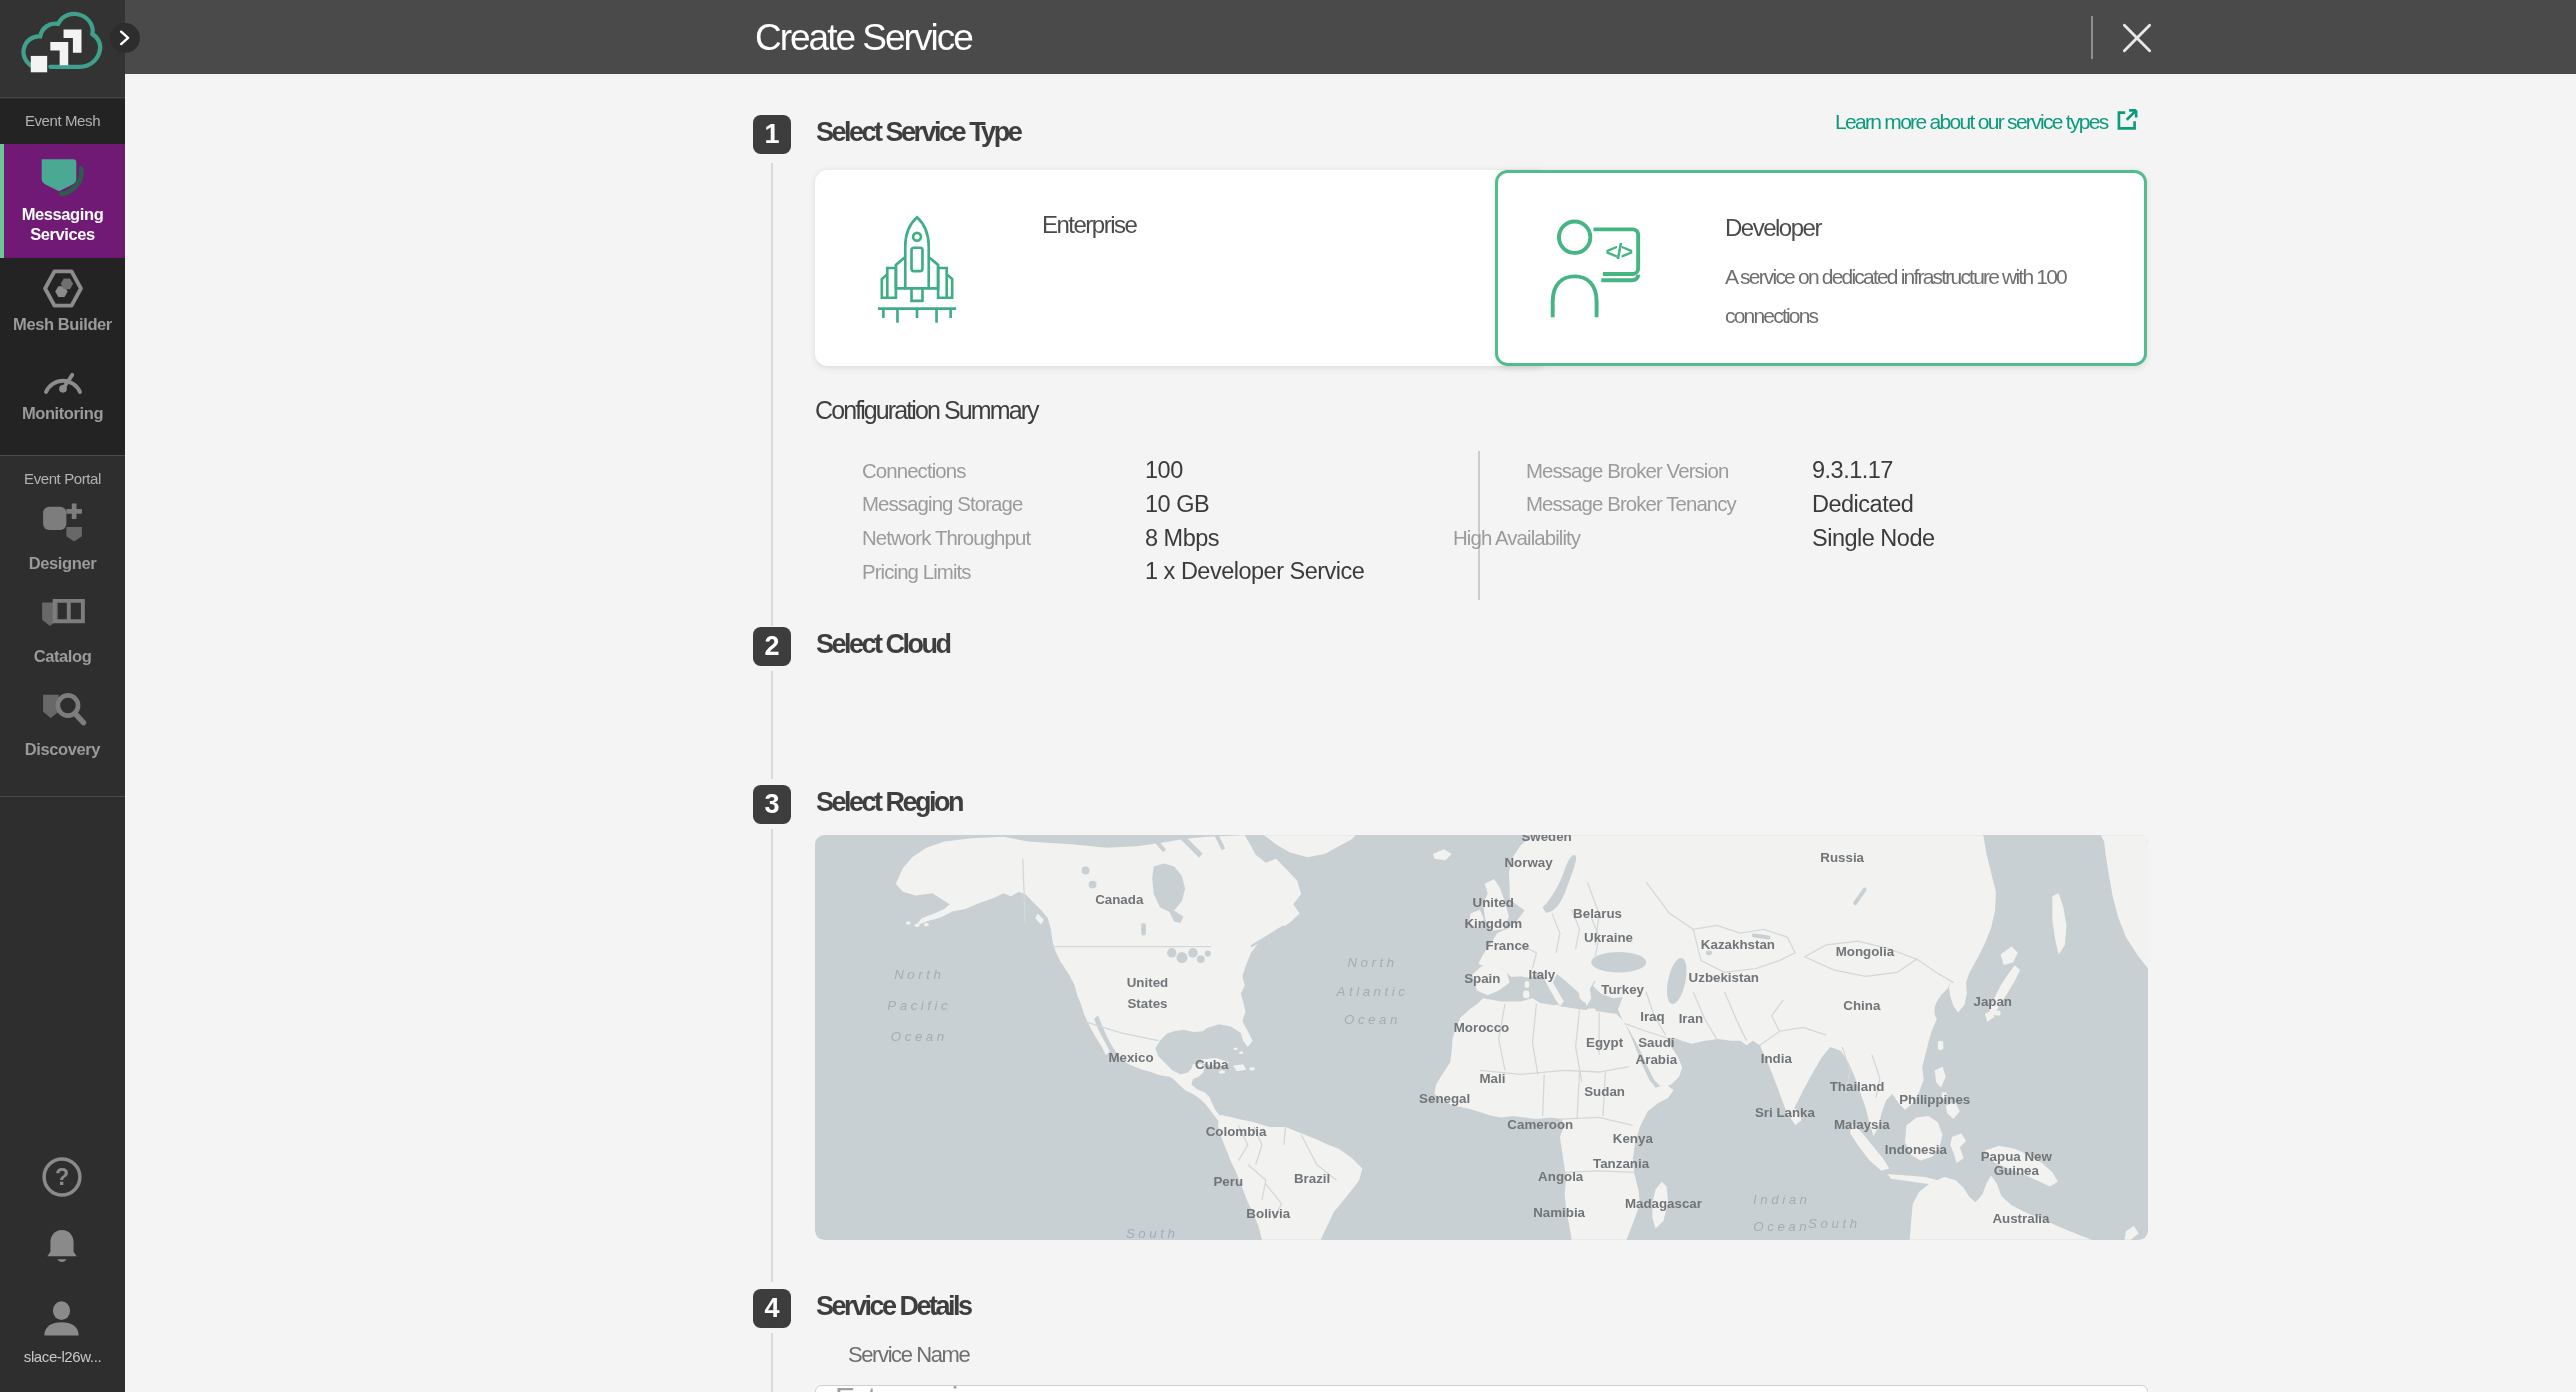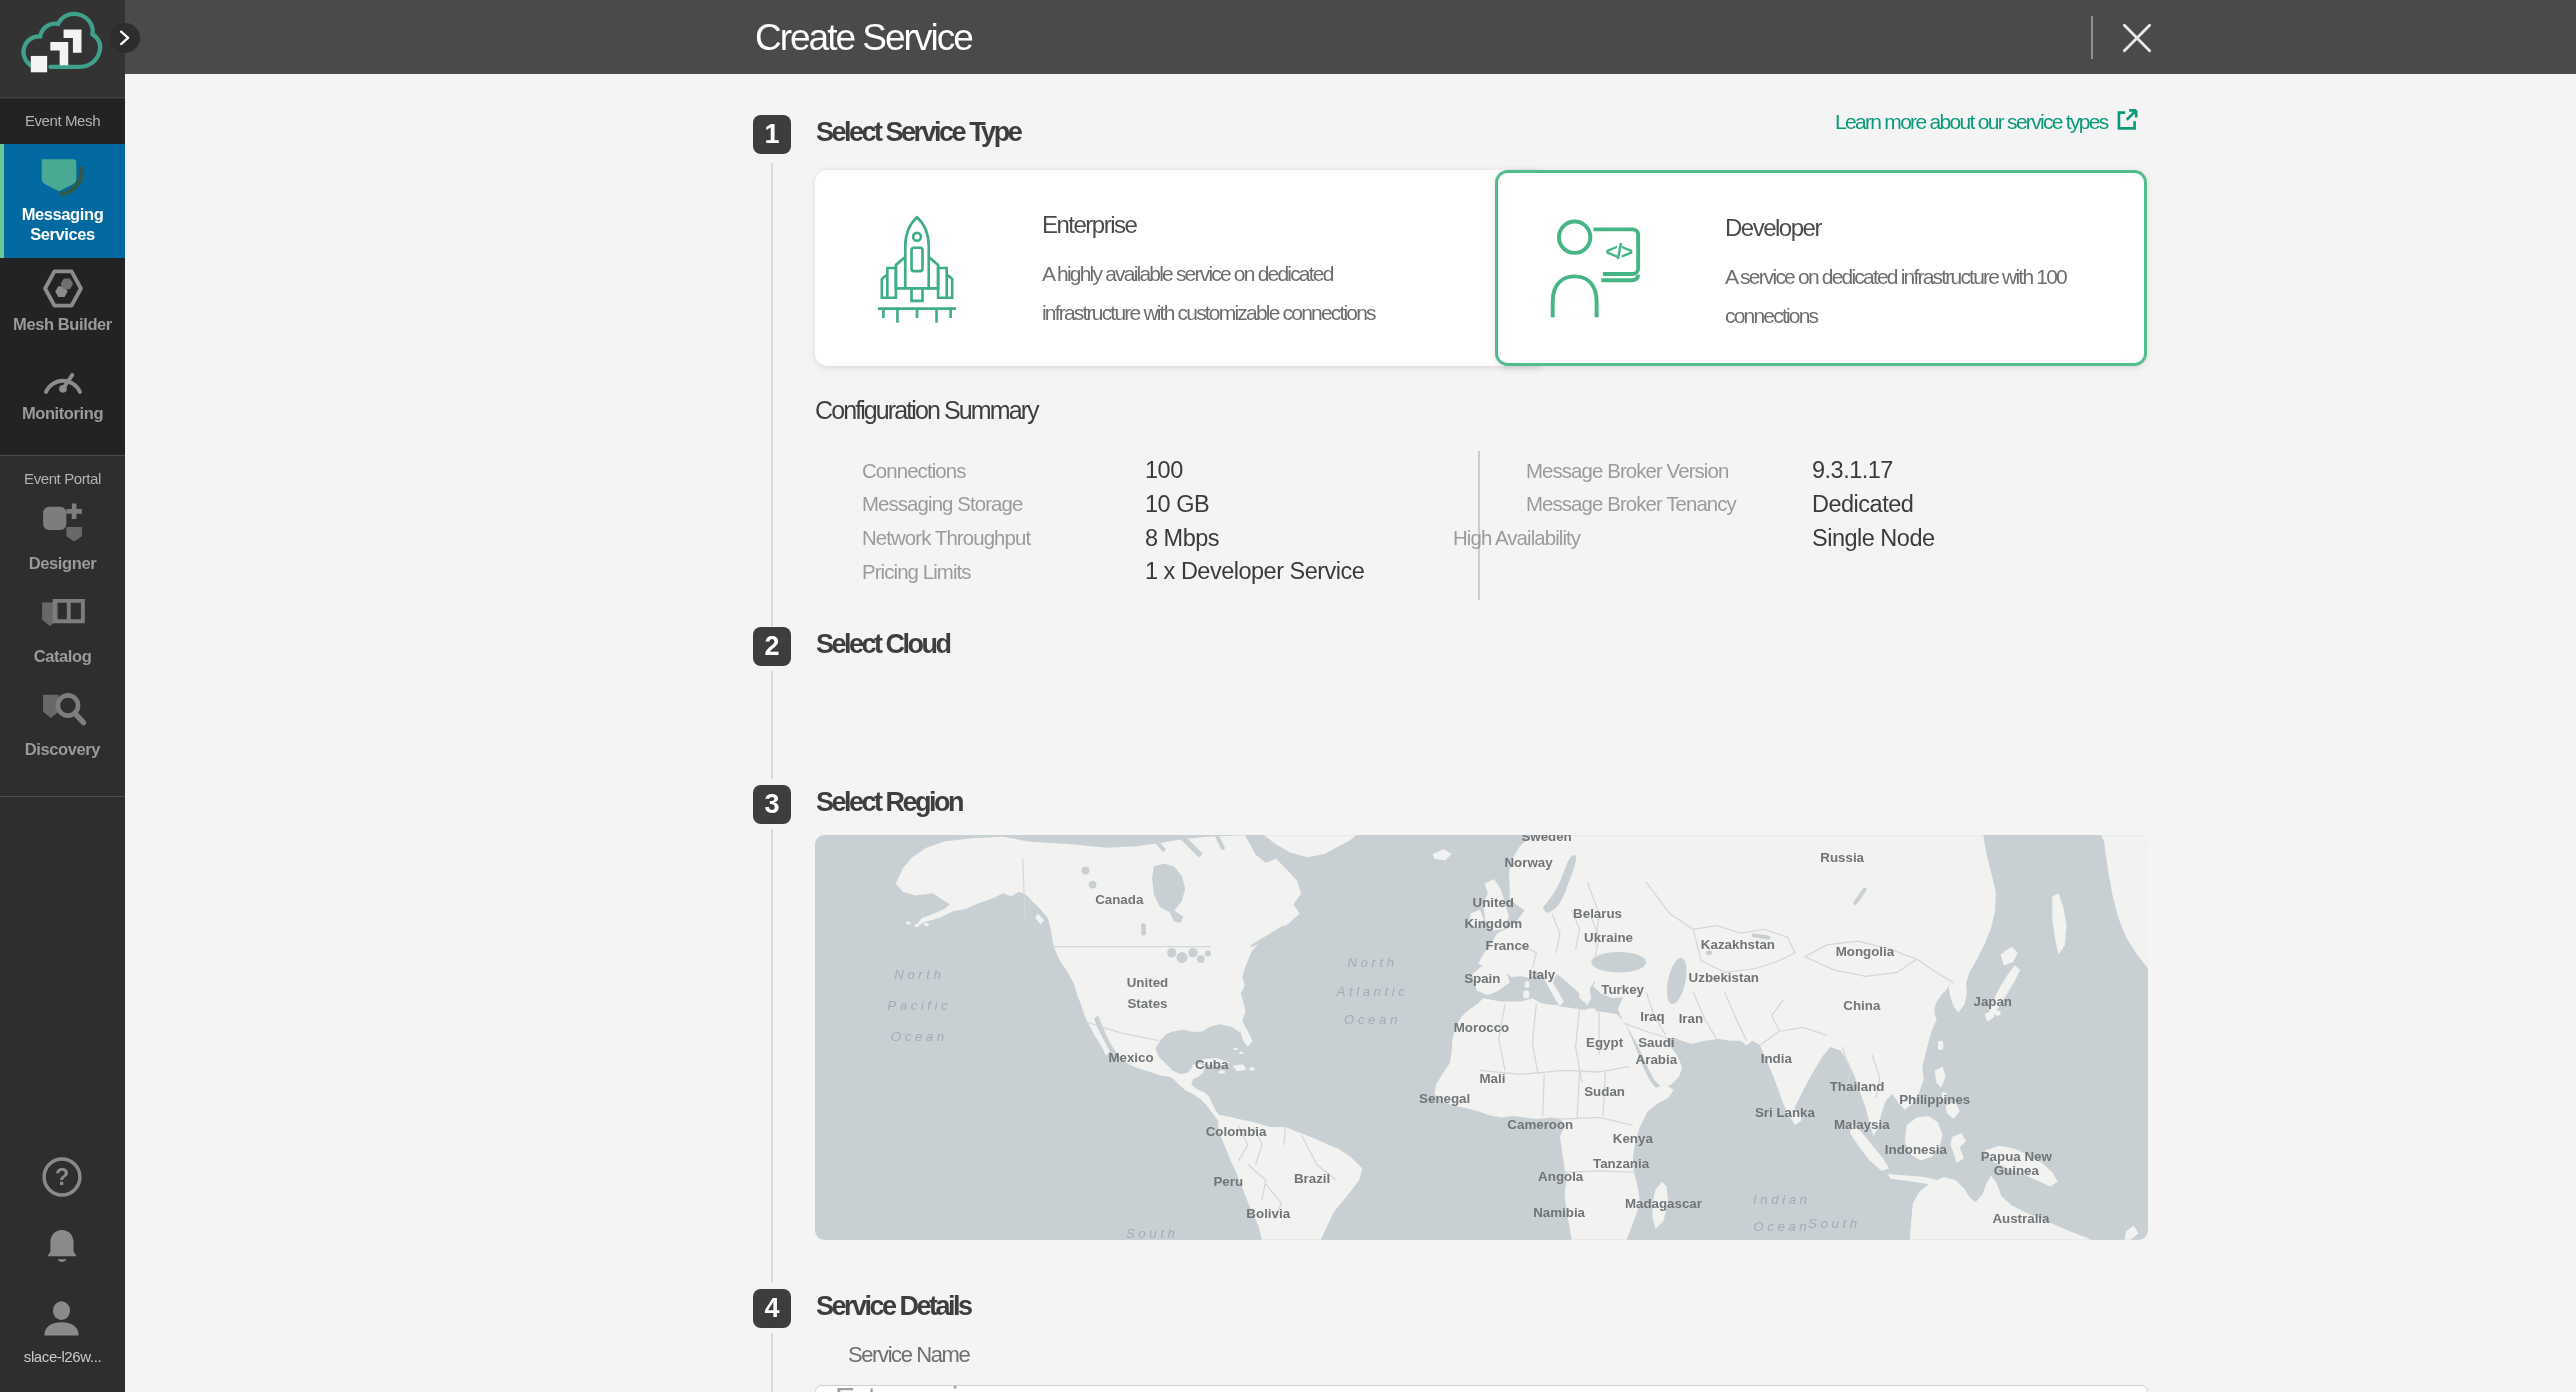"Messaging" #msitem { background: #0369a1 -> #701a75 }
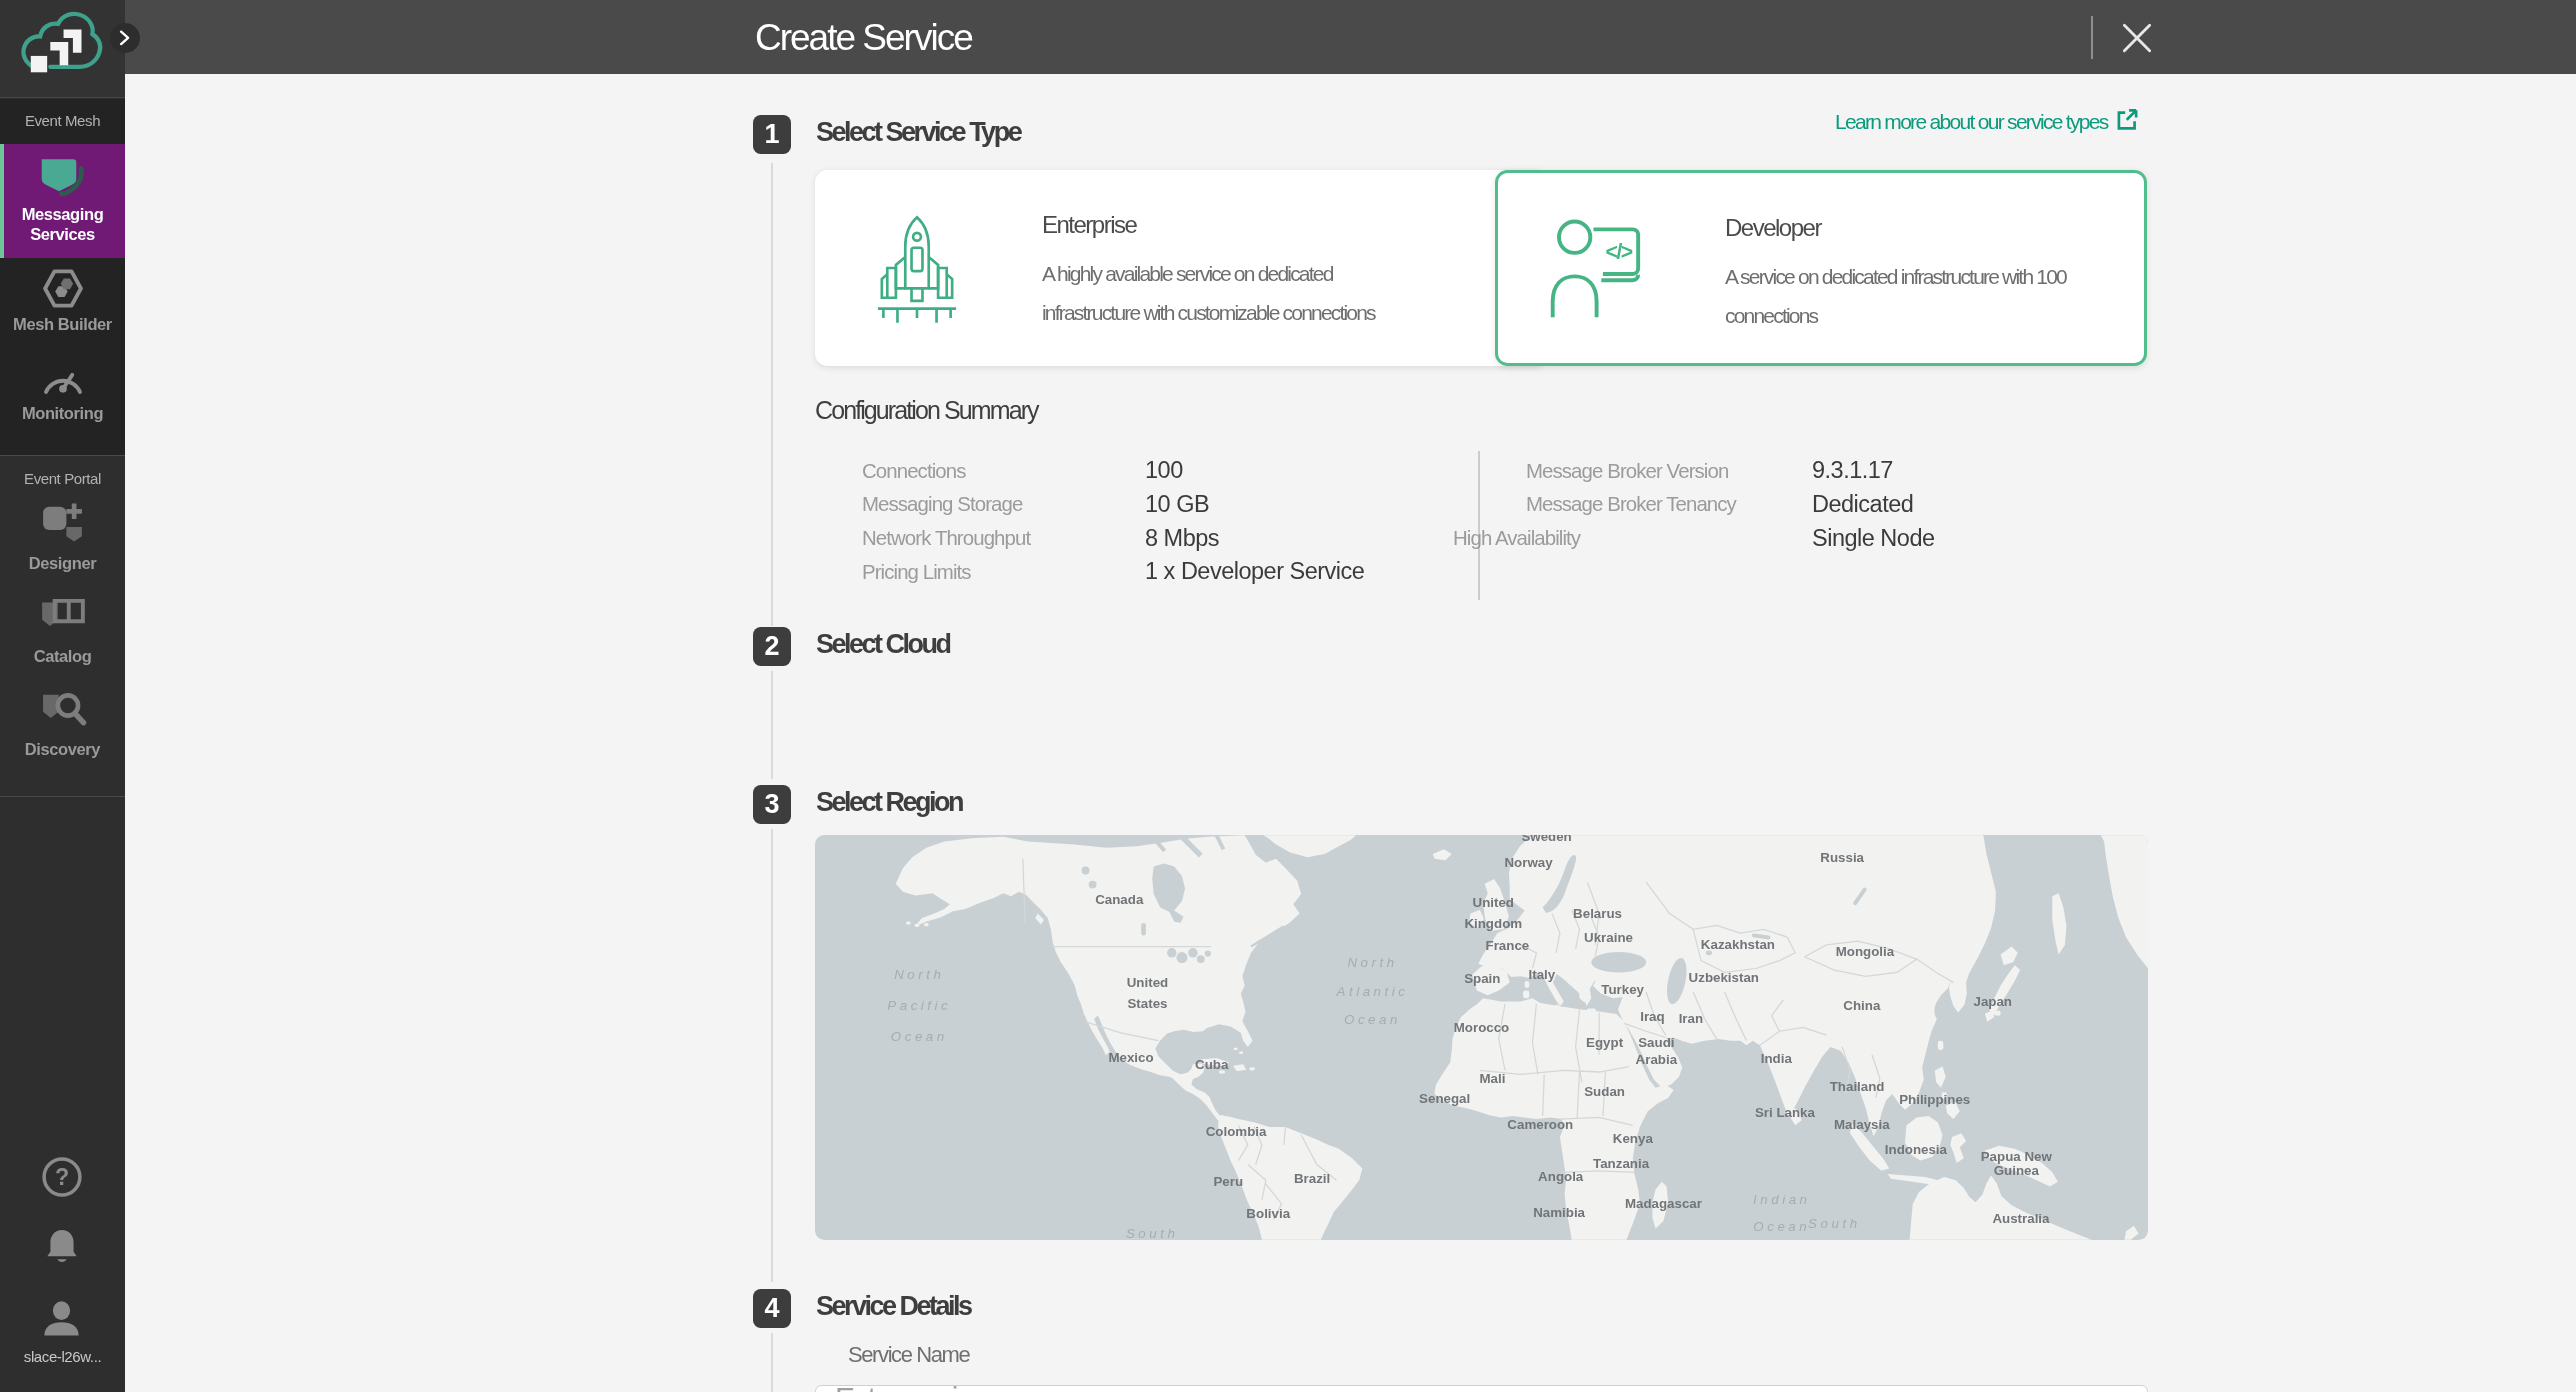"A highly available service on" div.cdesc { html: <div>A highly available service on dedicated<br>infrastructure with customizable connections</div> -> none }
